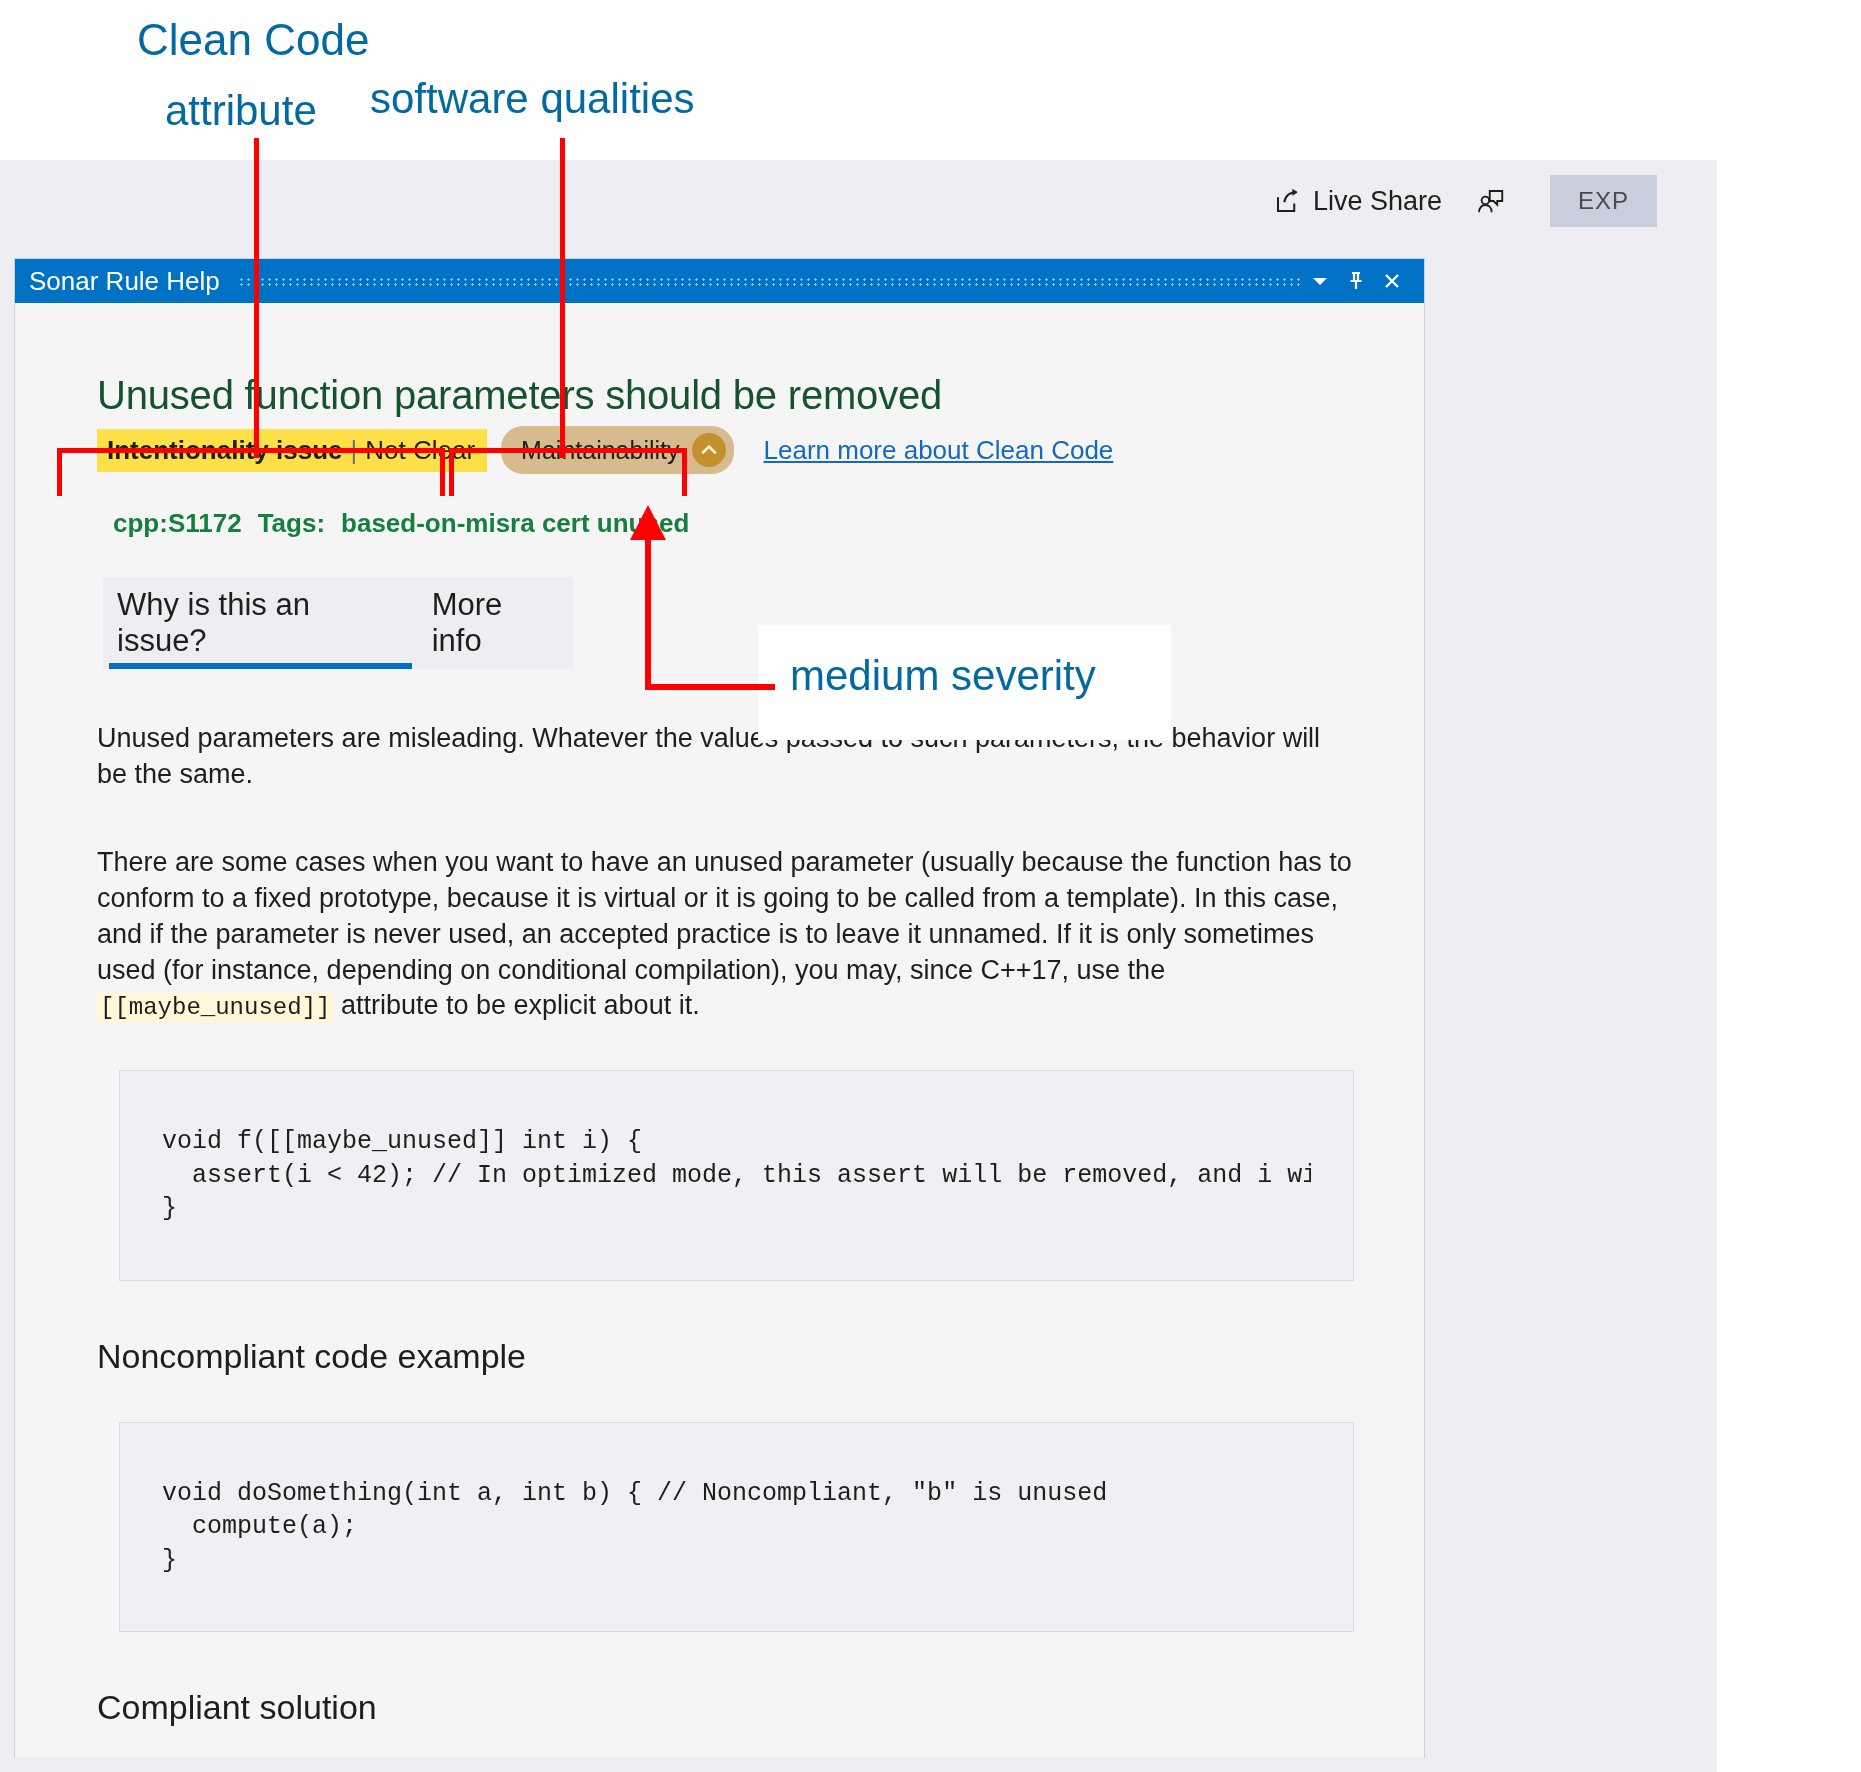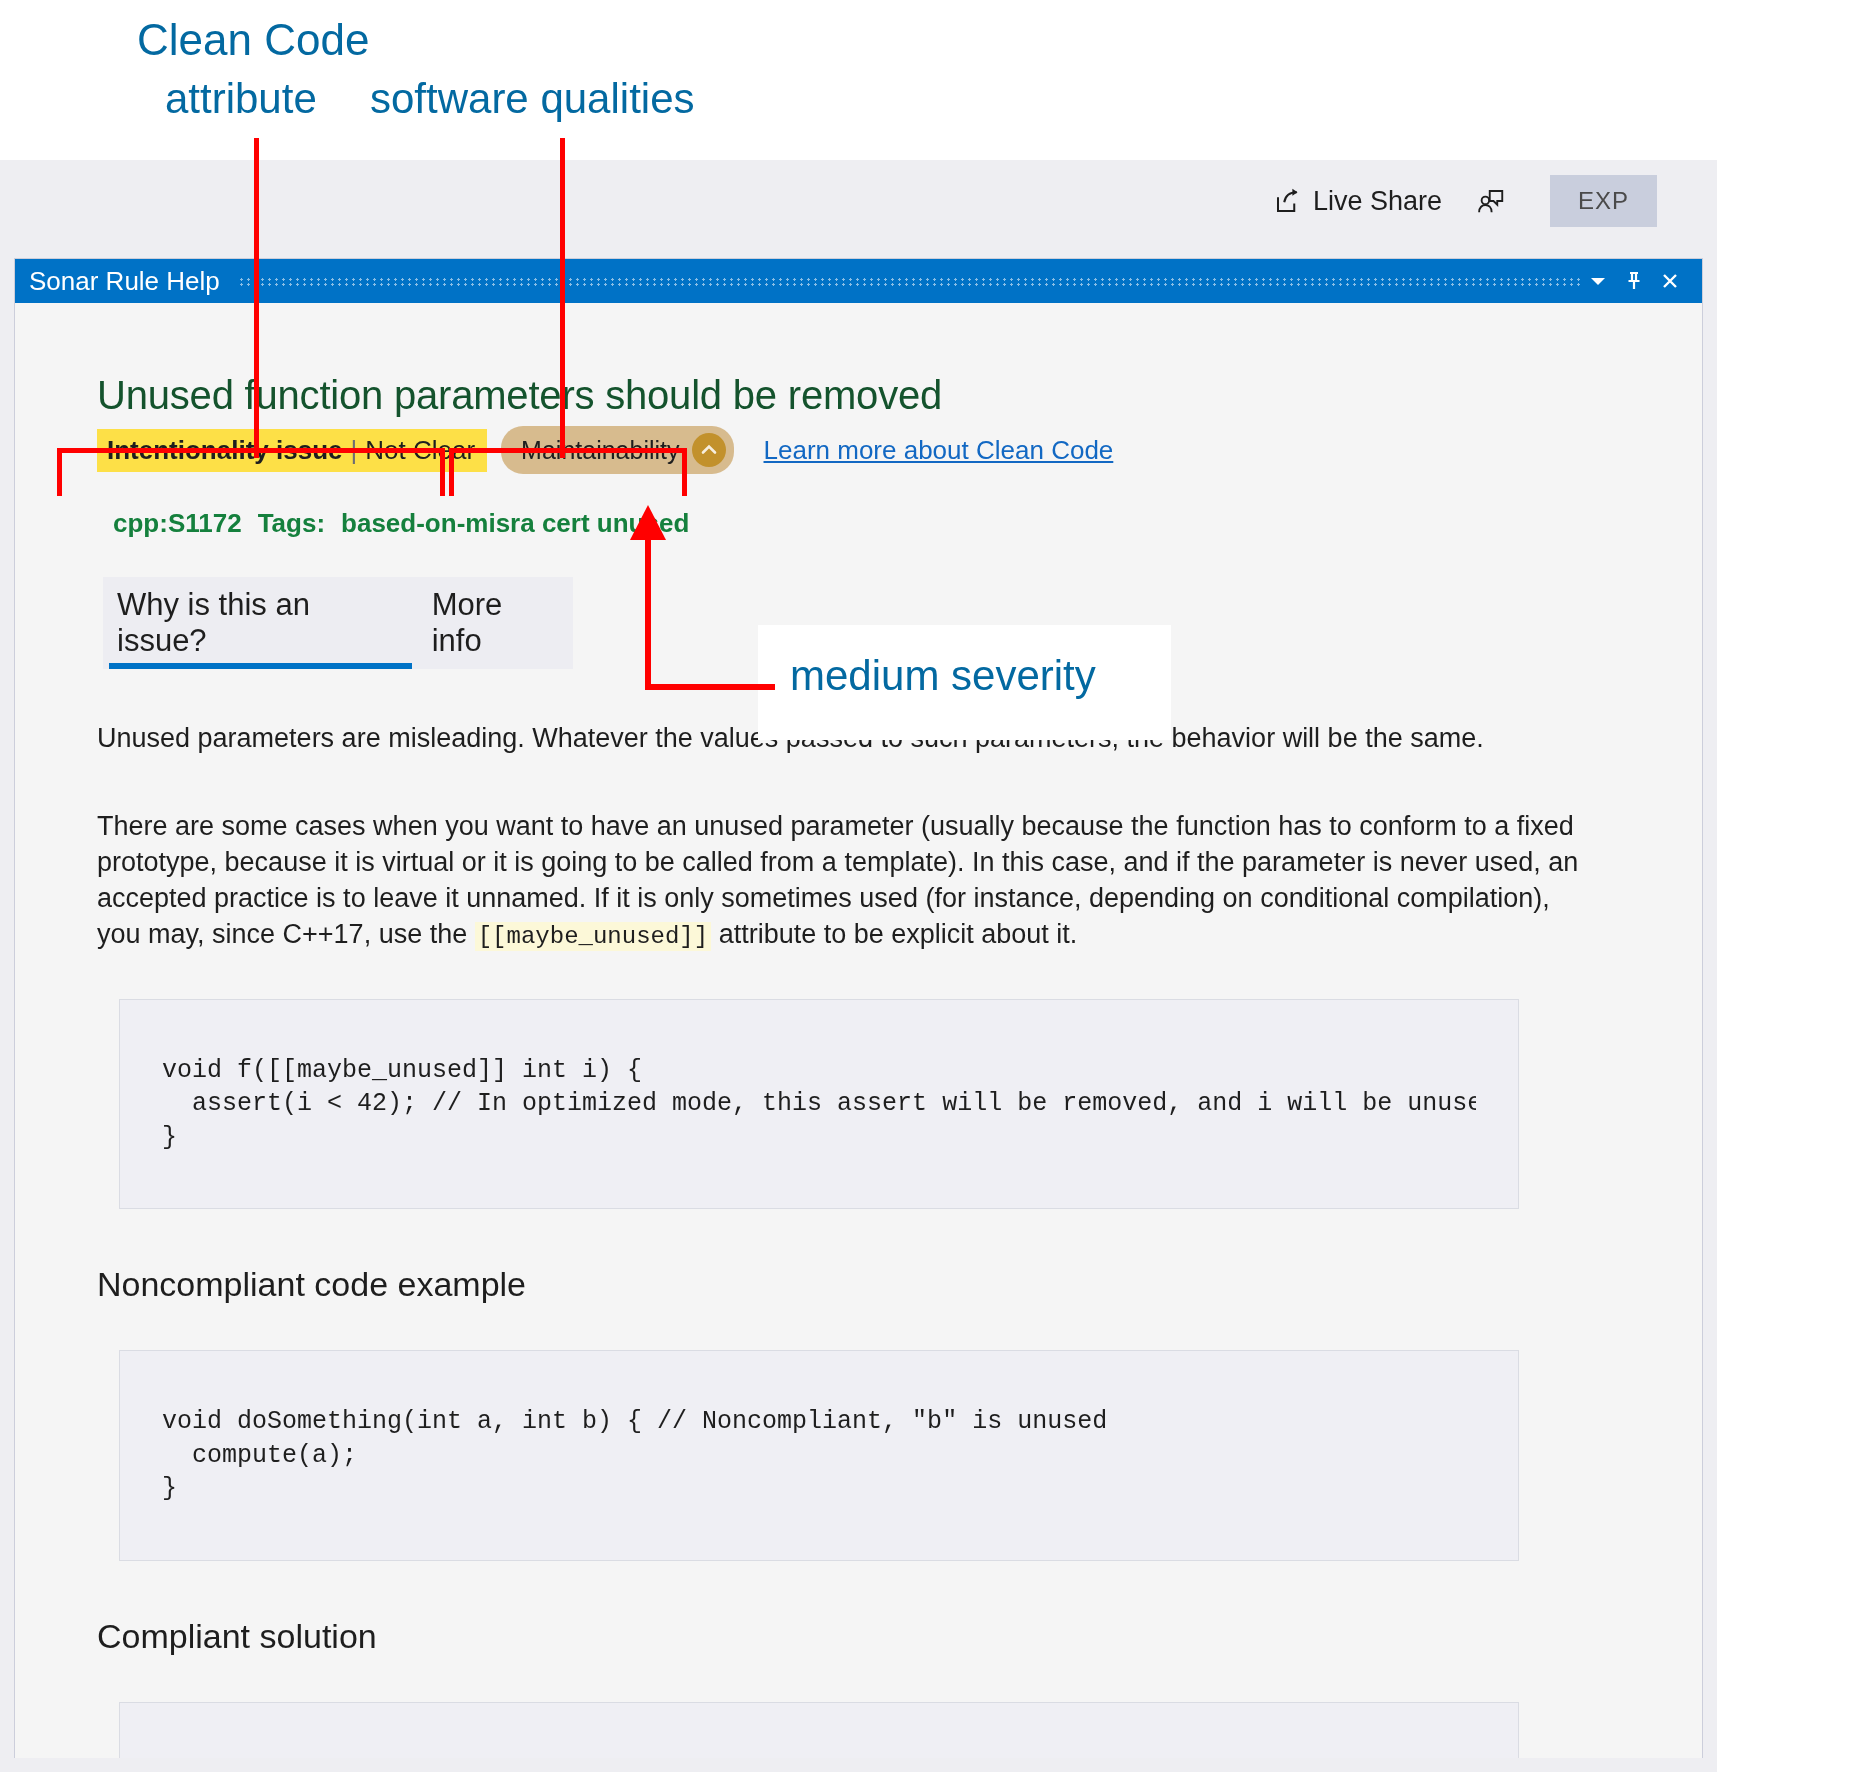"attribute" #annot-attribute { top: 78px -> 90px }
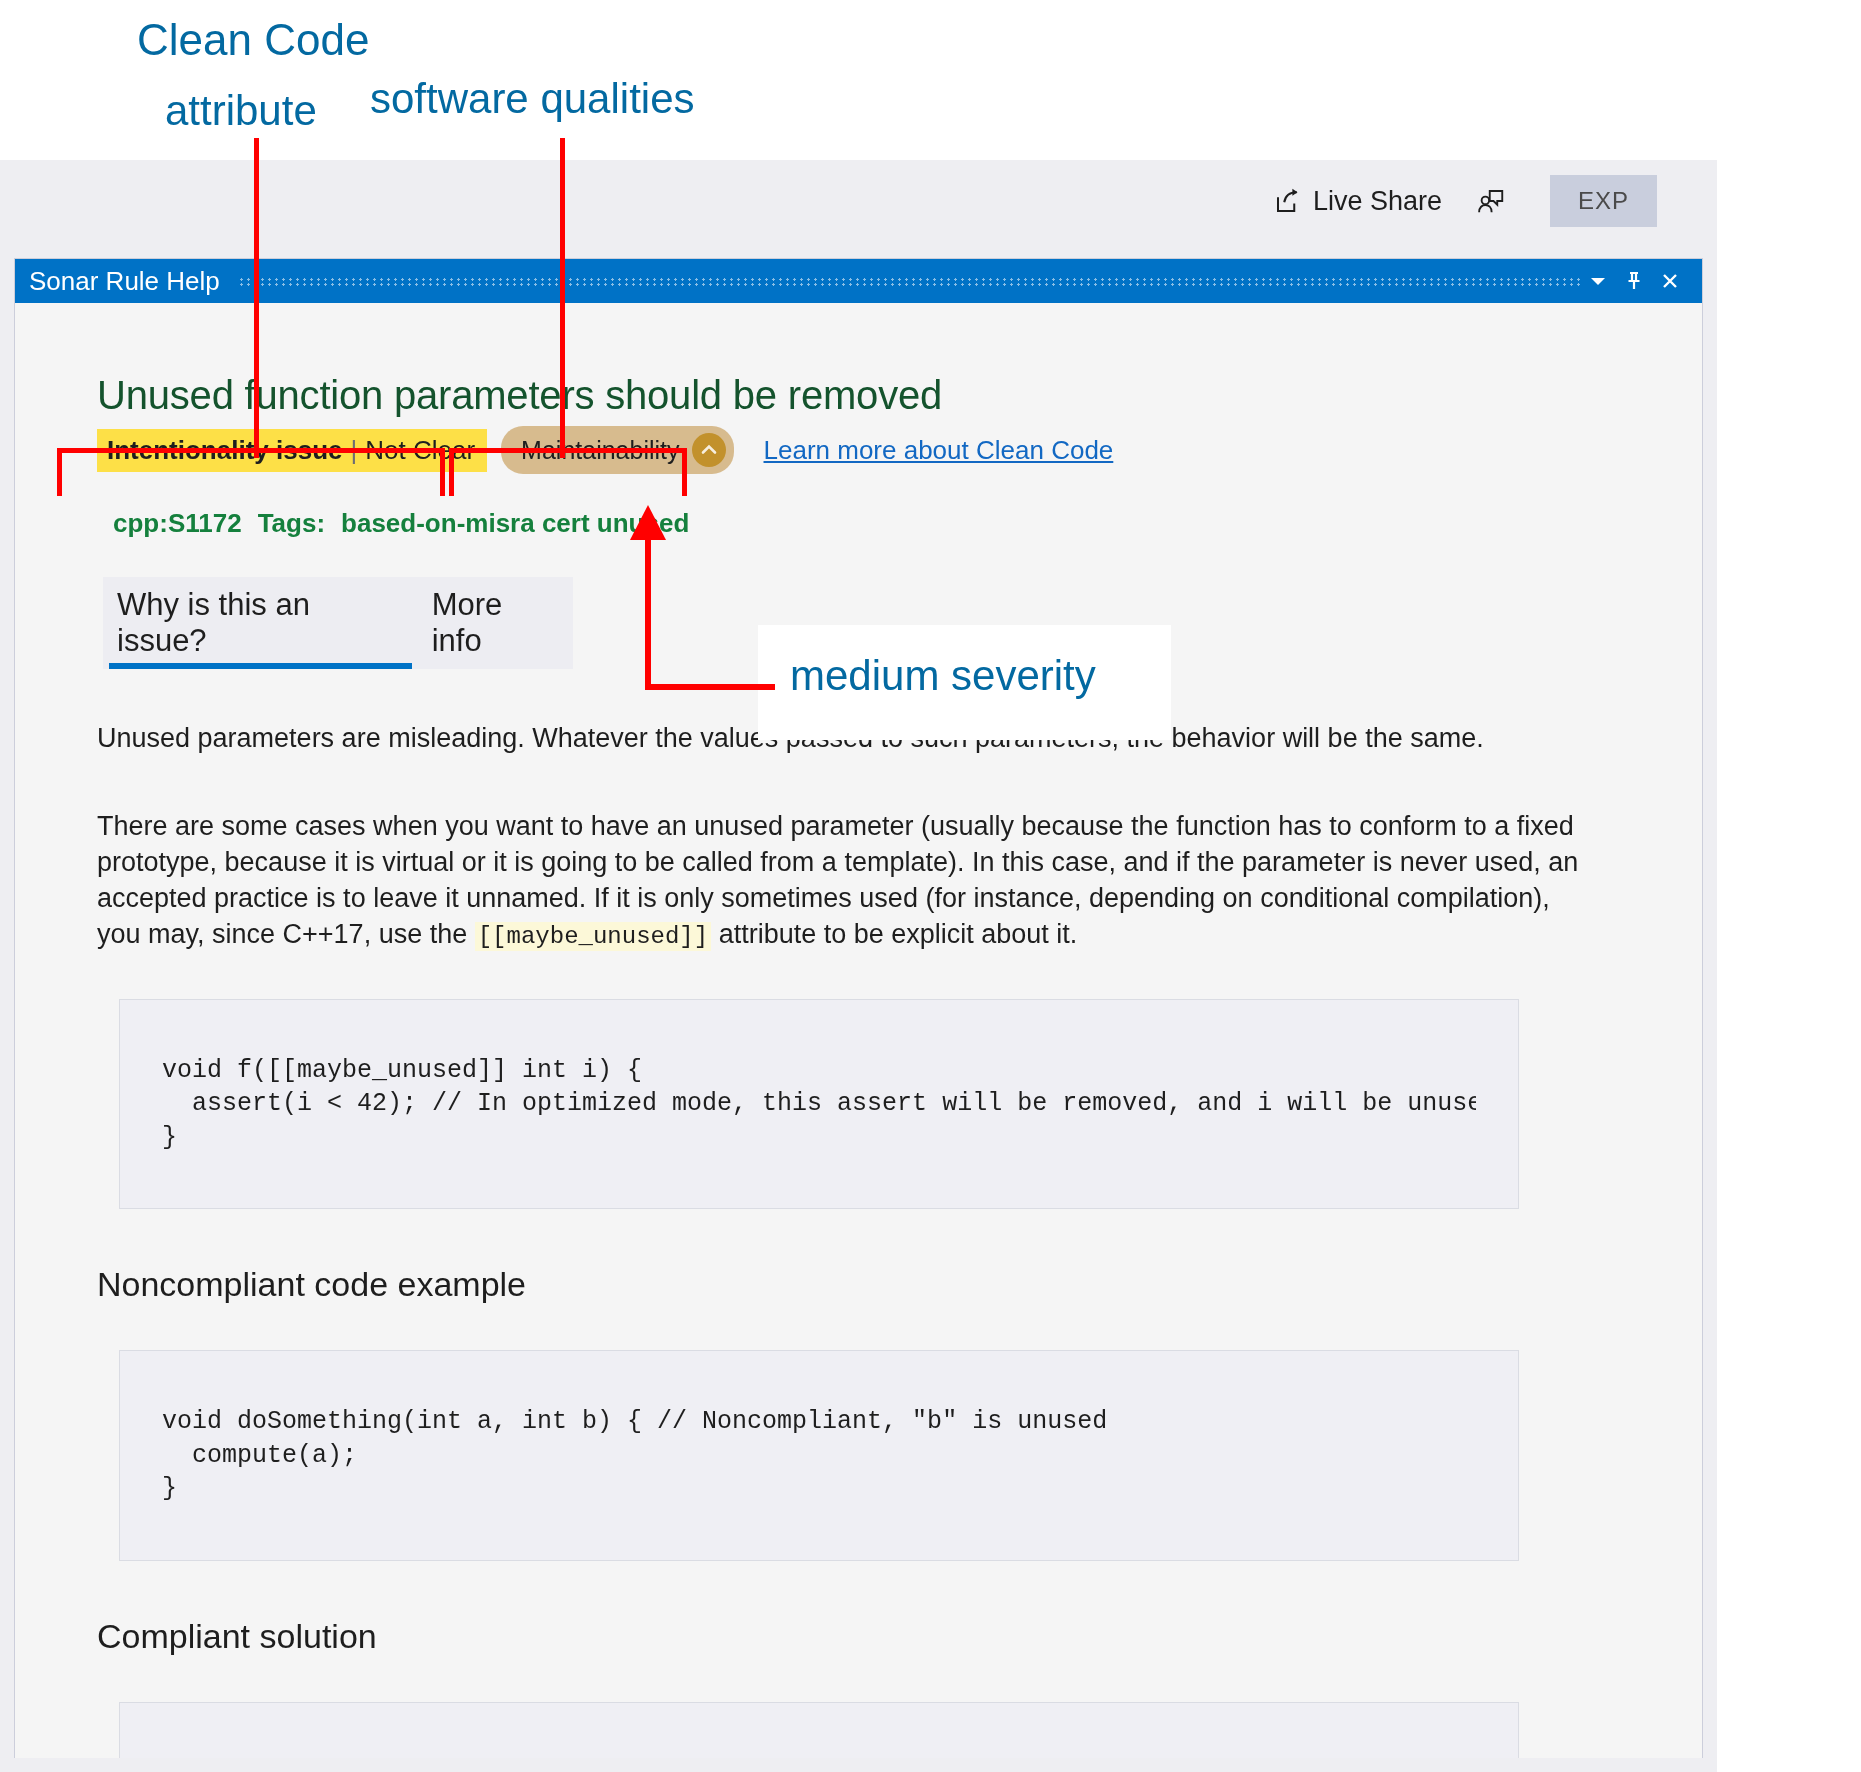"Sonar Rule Help" #tool-window { width: 1689px -> 1411px }
